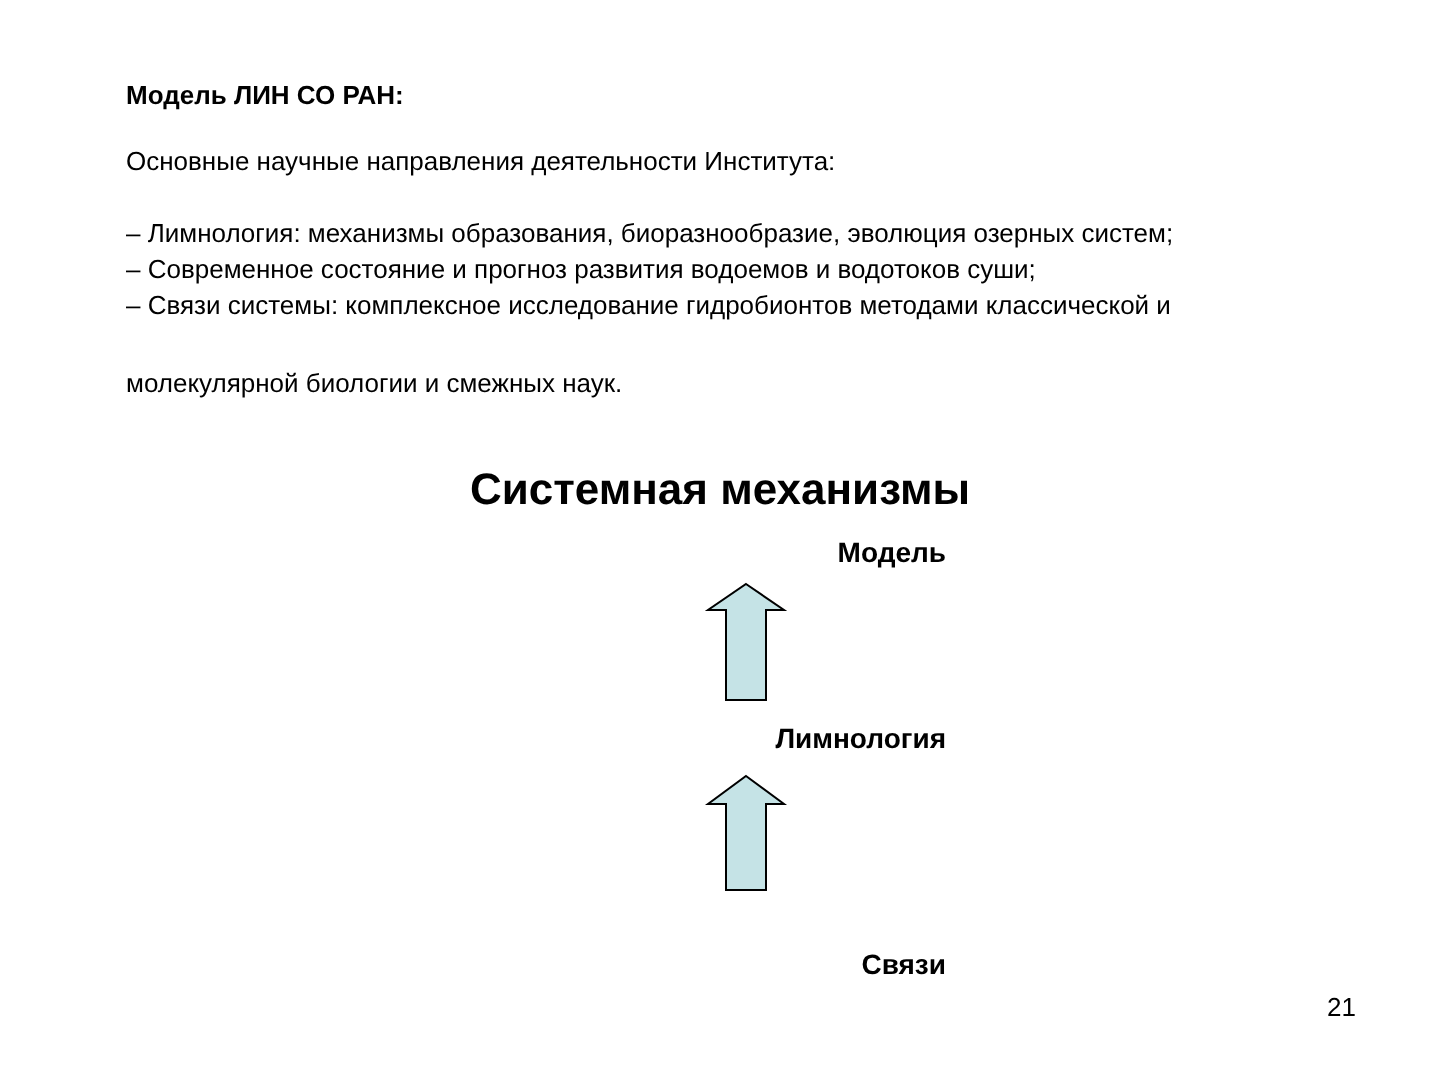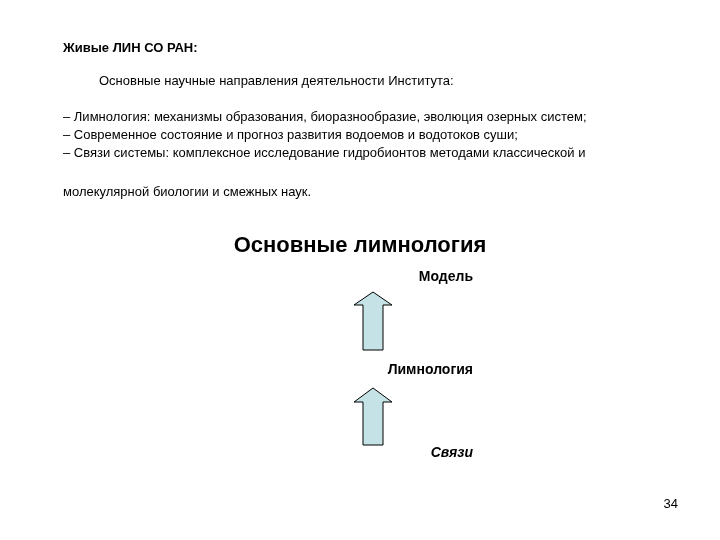"Живые ЛИН СО РАН:" div.abs { text: Живые -> Модель }
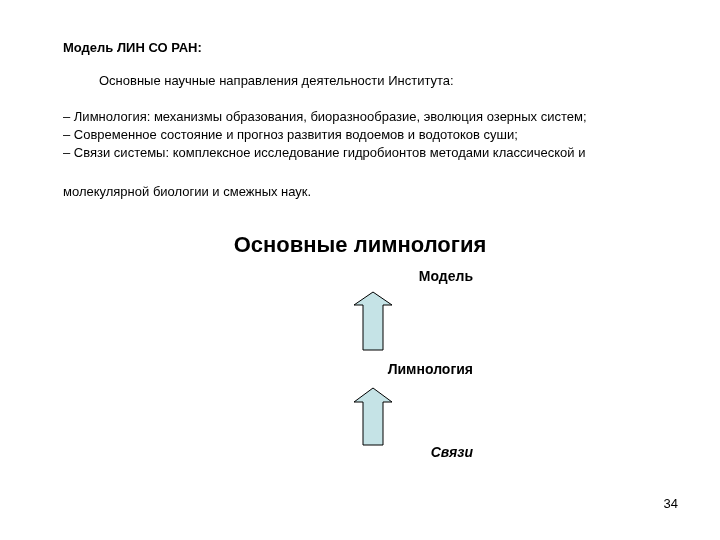"Основные научные направления" div.abs { margin-left: 36px -> none }
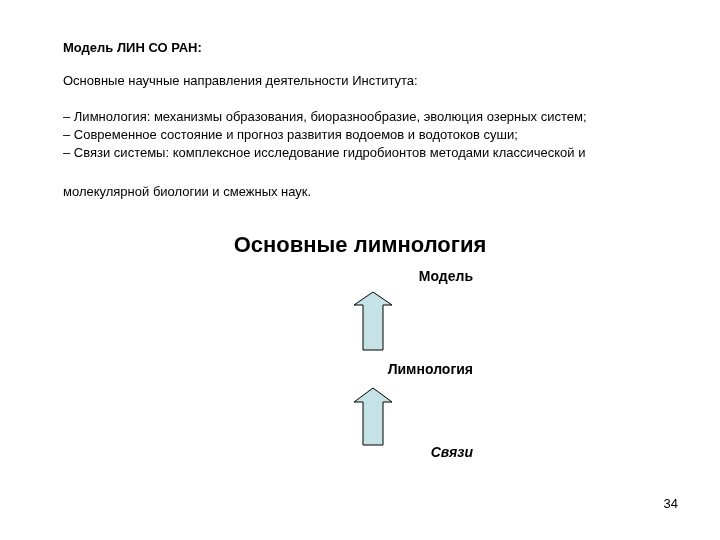"Основные лимнология" div.abs { text: Основные лимнология -> Системная механизмы }
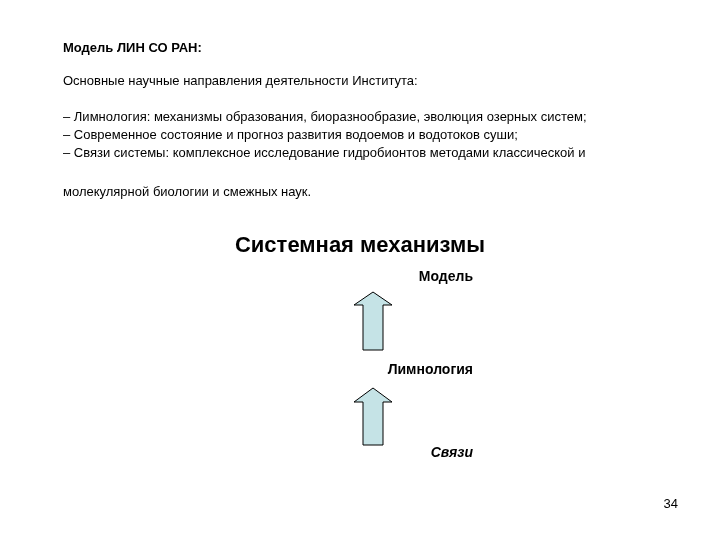"Связи" div.abs { font-style: italic -> none; top: 444px -> 474px }
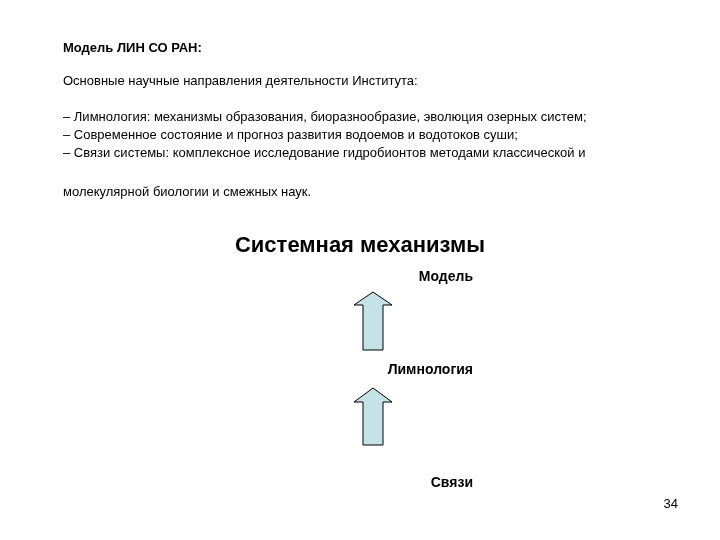"34" div.abs { text: 34 -> 21 }
